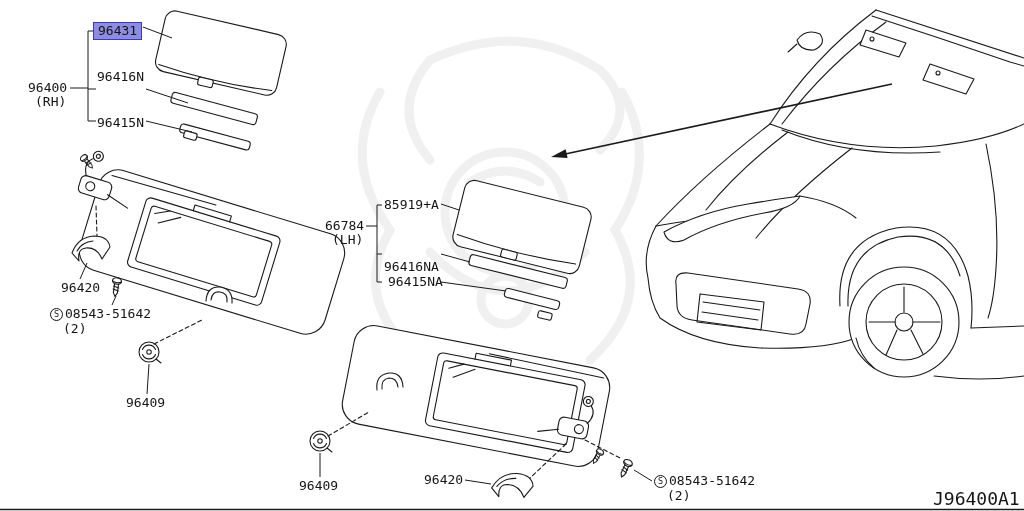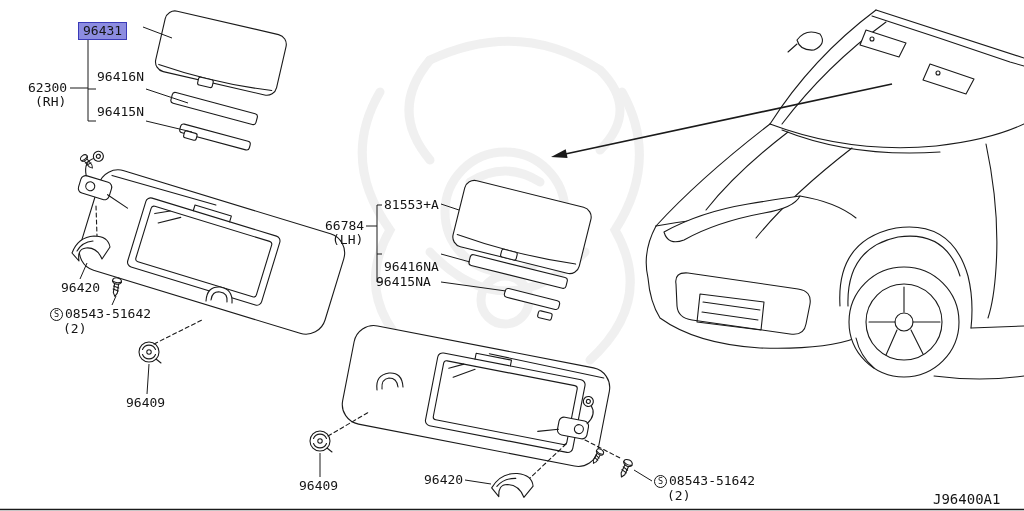"96431" div.lbl { left: 78px -> 93px }
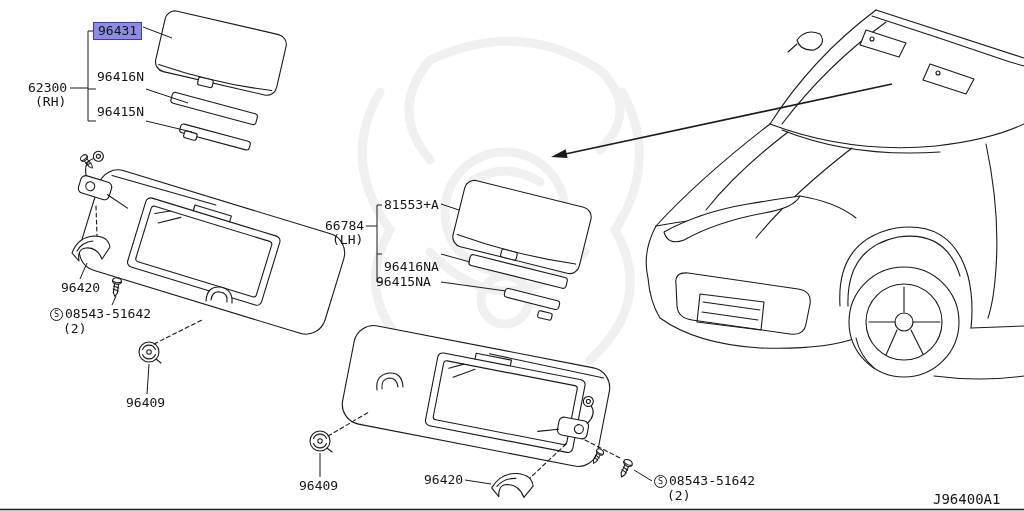"62300" span { text: 62300 -> 96400 }
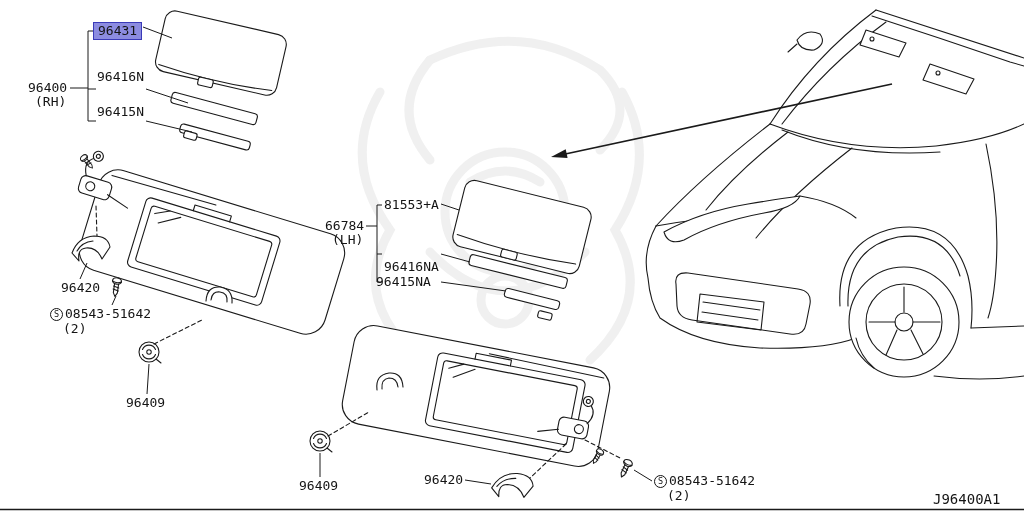"96415N" div.lbl { top: 105px -> 116px }
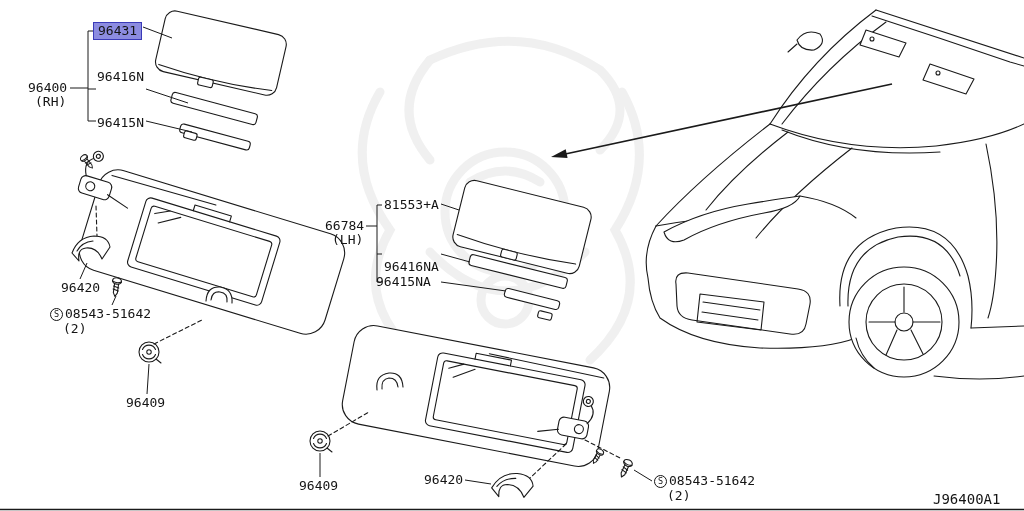"81553+A" span { text: 81553+A -> 85919+A }
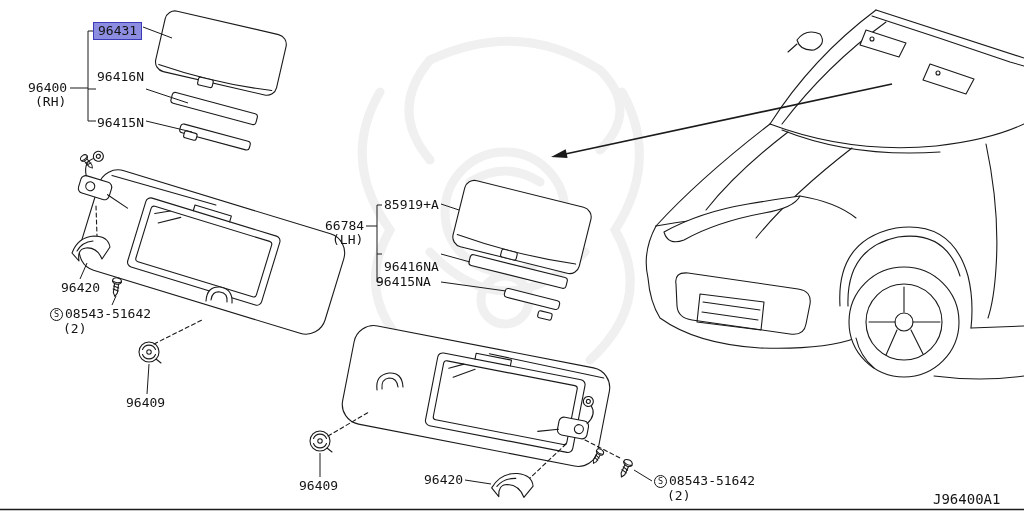"96415NA" div.lbl { left: 376px -> 388px }
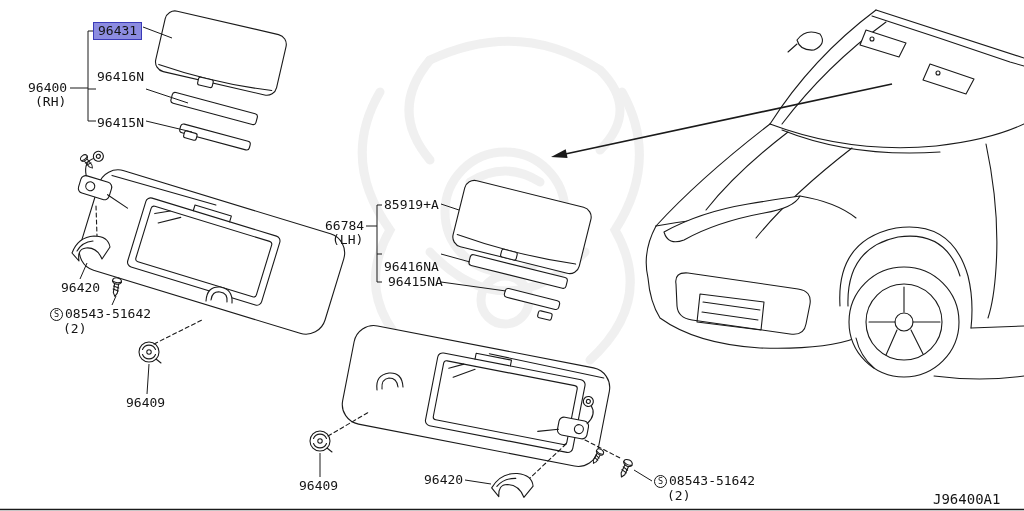"J96400A1" .code { font-size: 14px -> 18px }
